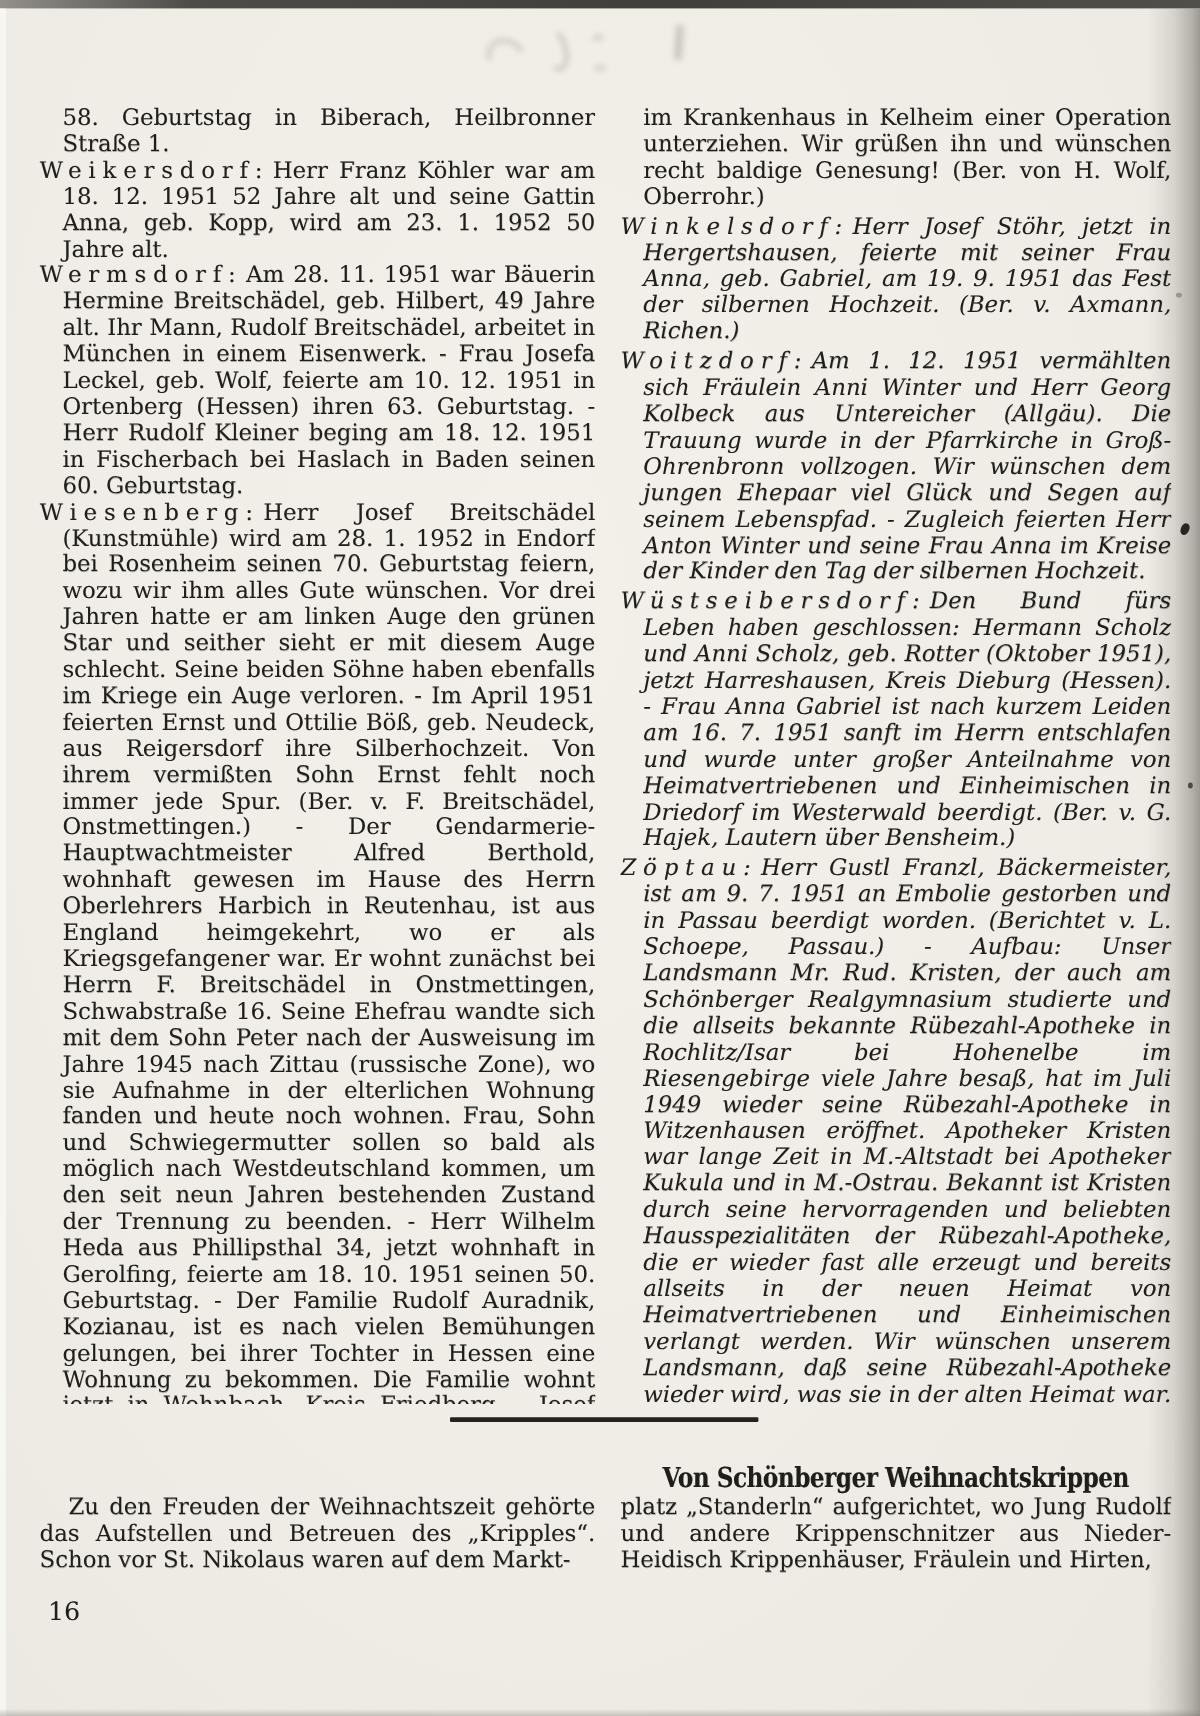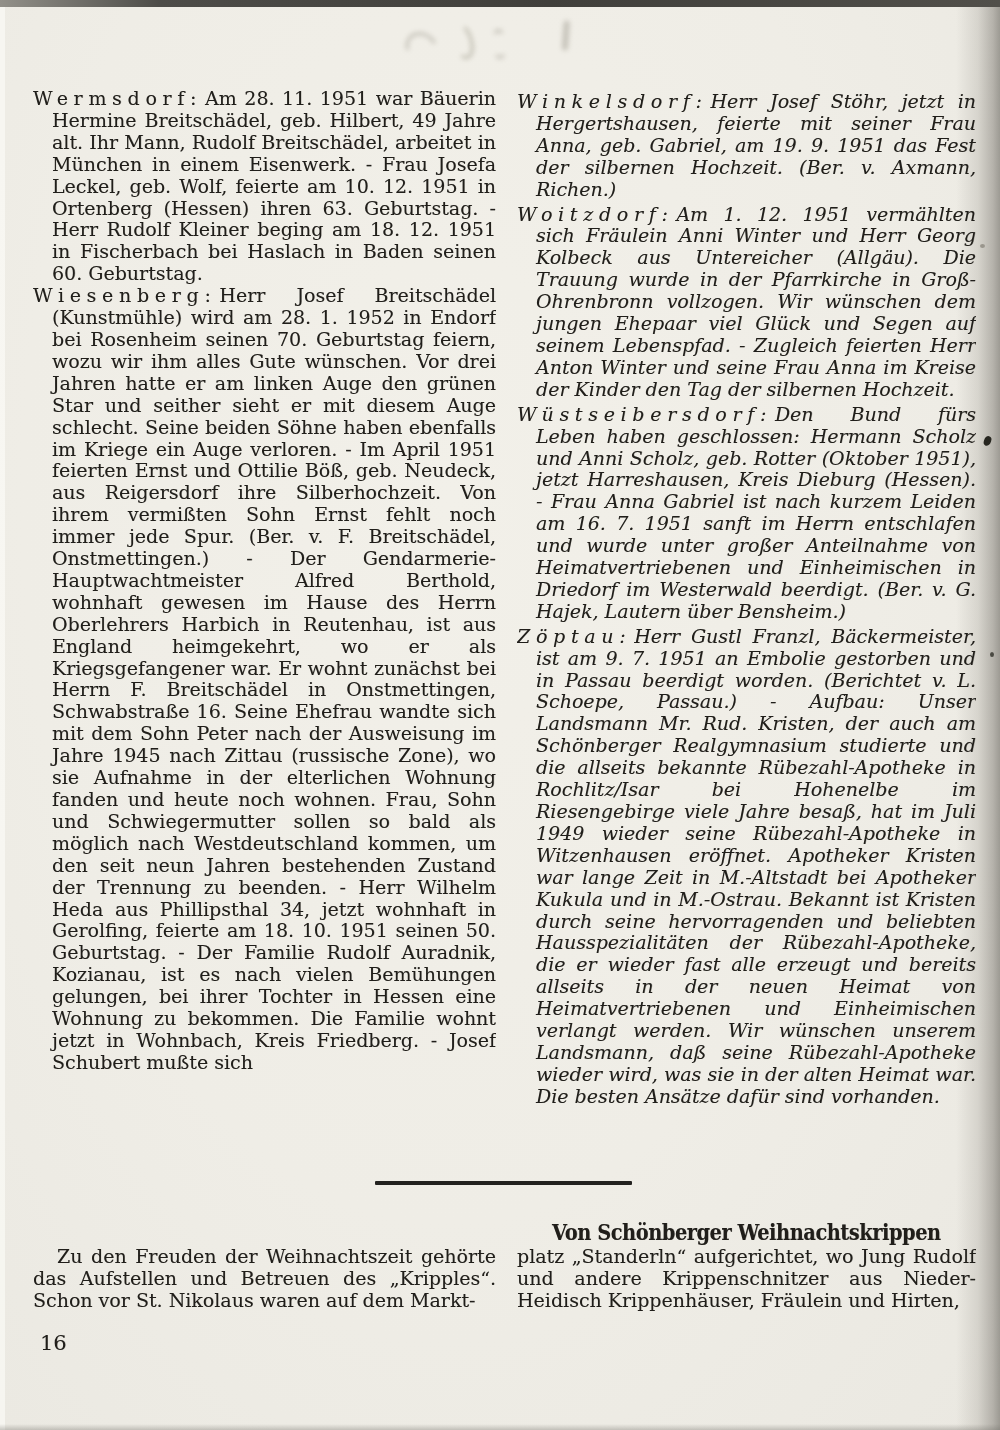"58. Geburtstag in Biberach, Heilbronner" p.entry { html: none -> <p>58. Geburtstag in Biberach, Heilbronner Straße 1.</p> }
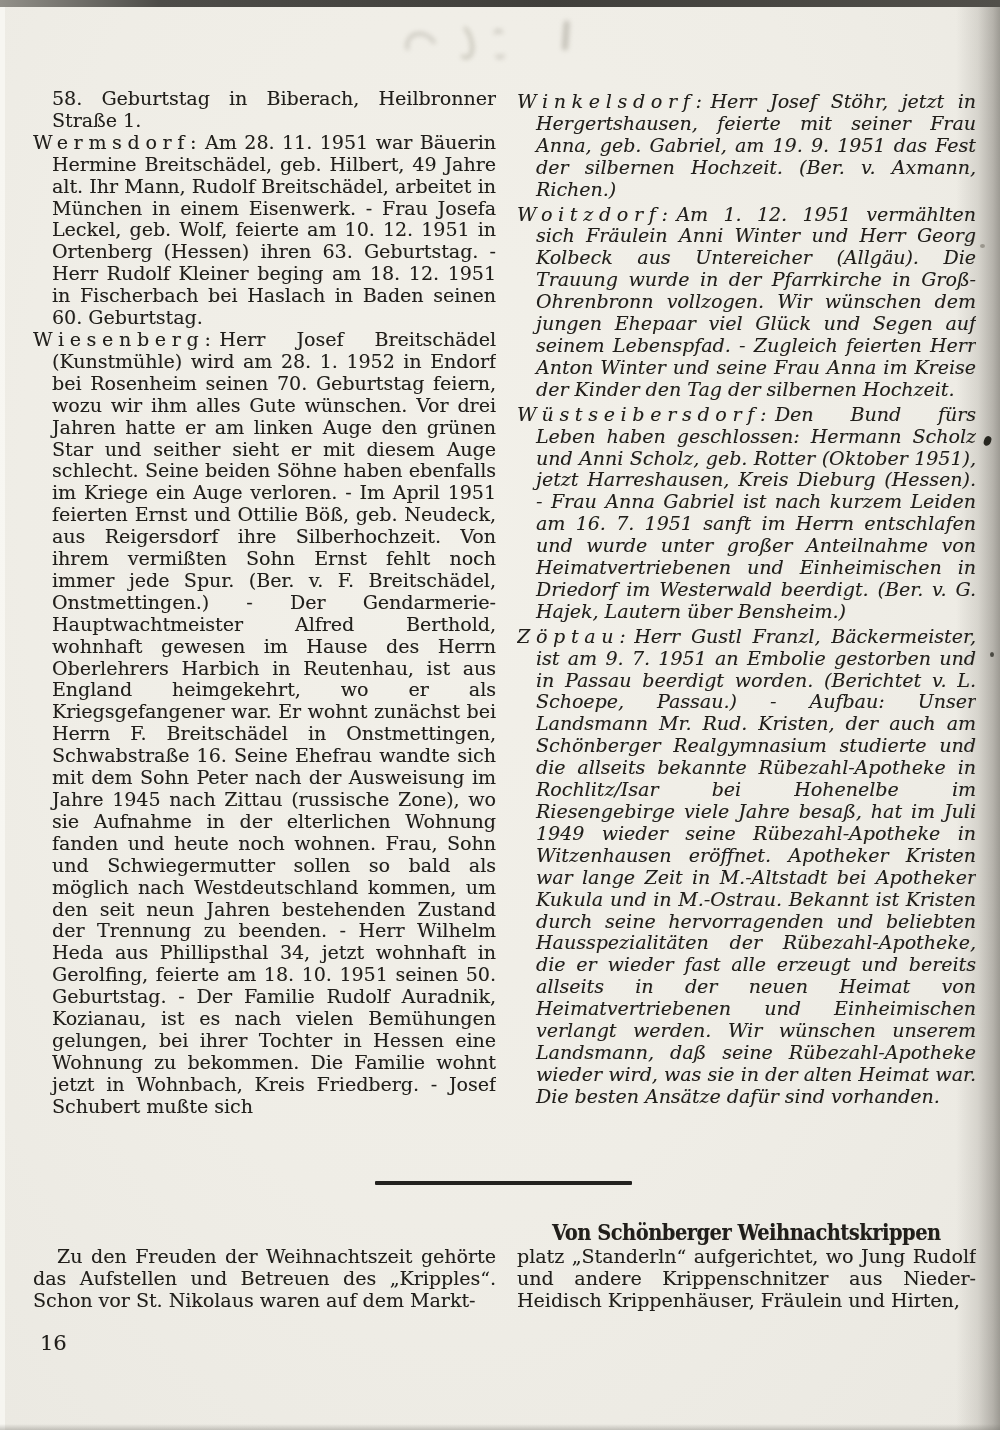"im Krankenhaus in Kelheim einer" p.entry { html: none -> <p>im Krankenhaus in Kelheim einer Operation unterziehen. Wir grüßen ihn und wünschen recht baldige Genesung! (Ber. von H. Wolf, Oberrohr.)</p> }
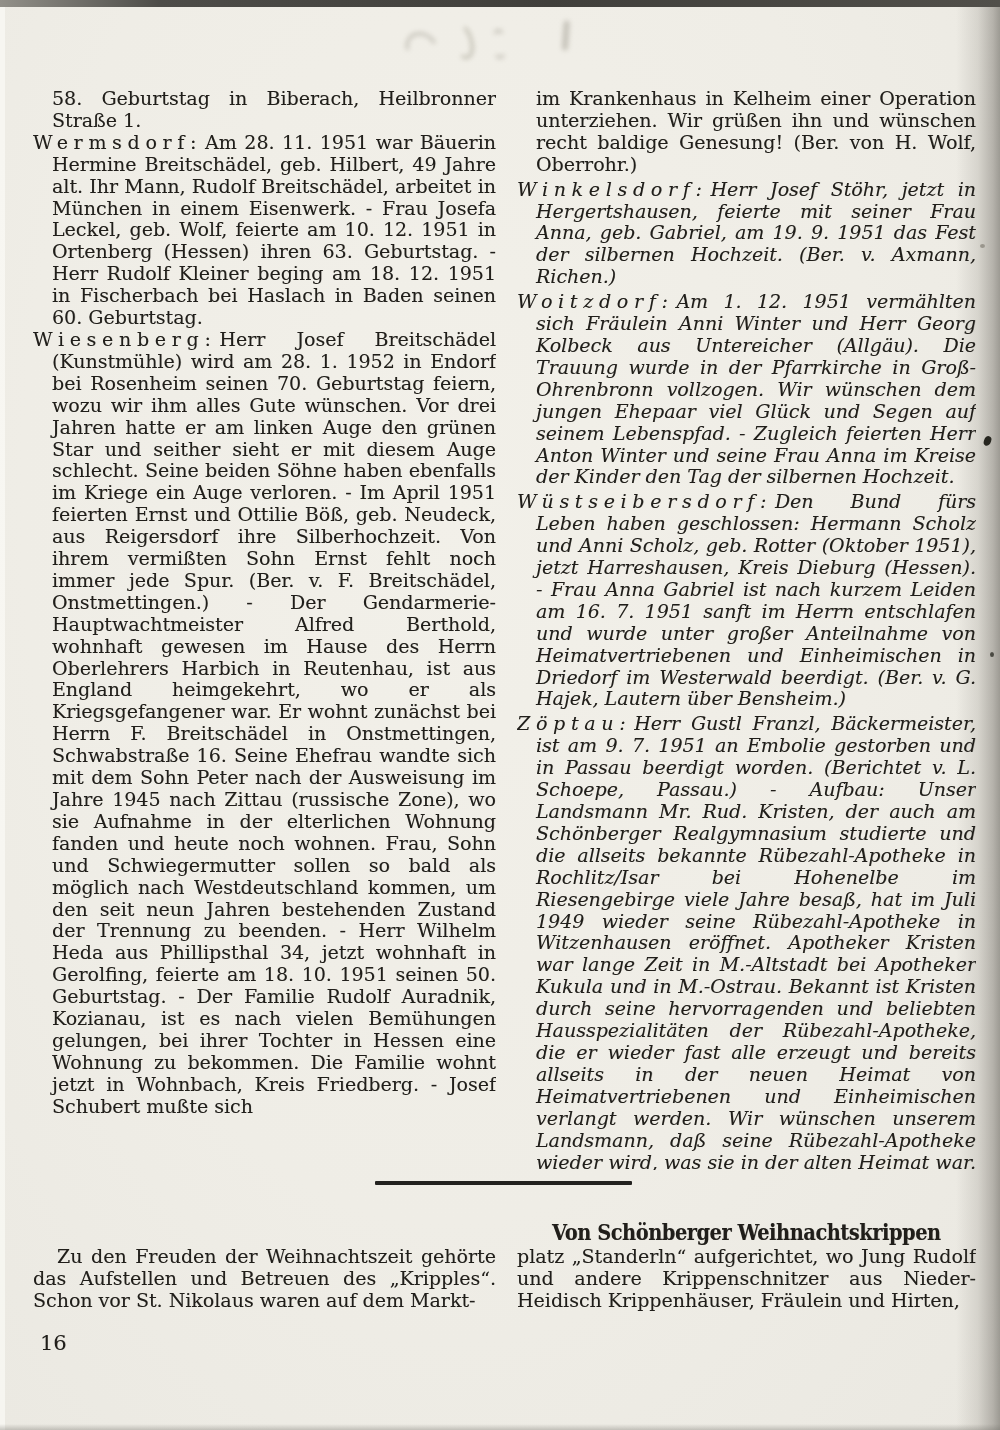"Weikersdorf Herr Franz Köhler war" p.entry { html: none -> <p><span>Weikersdorf</span><span>Herr Franz Köhler war am 18. 12. 1951 52 Jahre alt und seine Gattin Anna, geb. Kopp, wird am 23. 1. 1952 50 Jahre alt.</span></p> }
